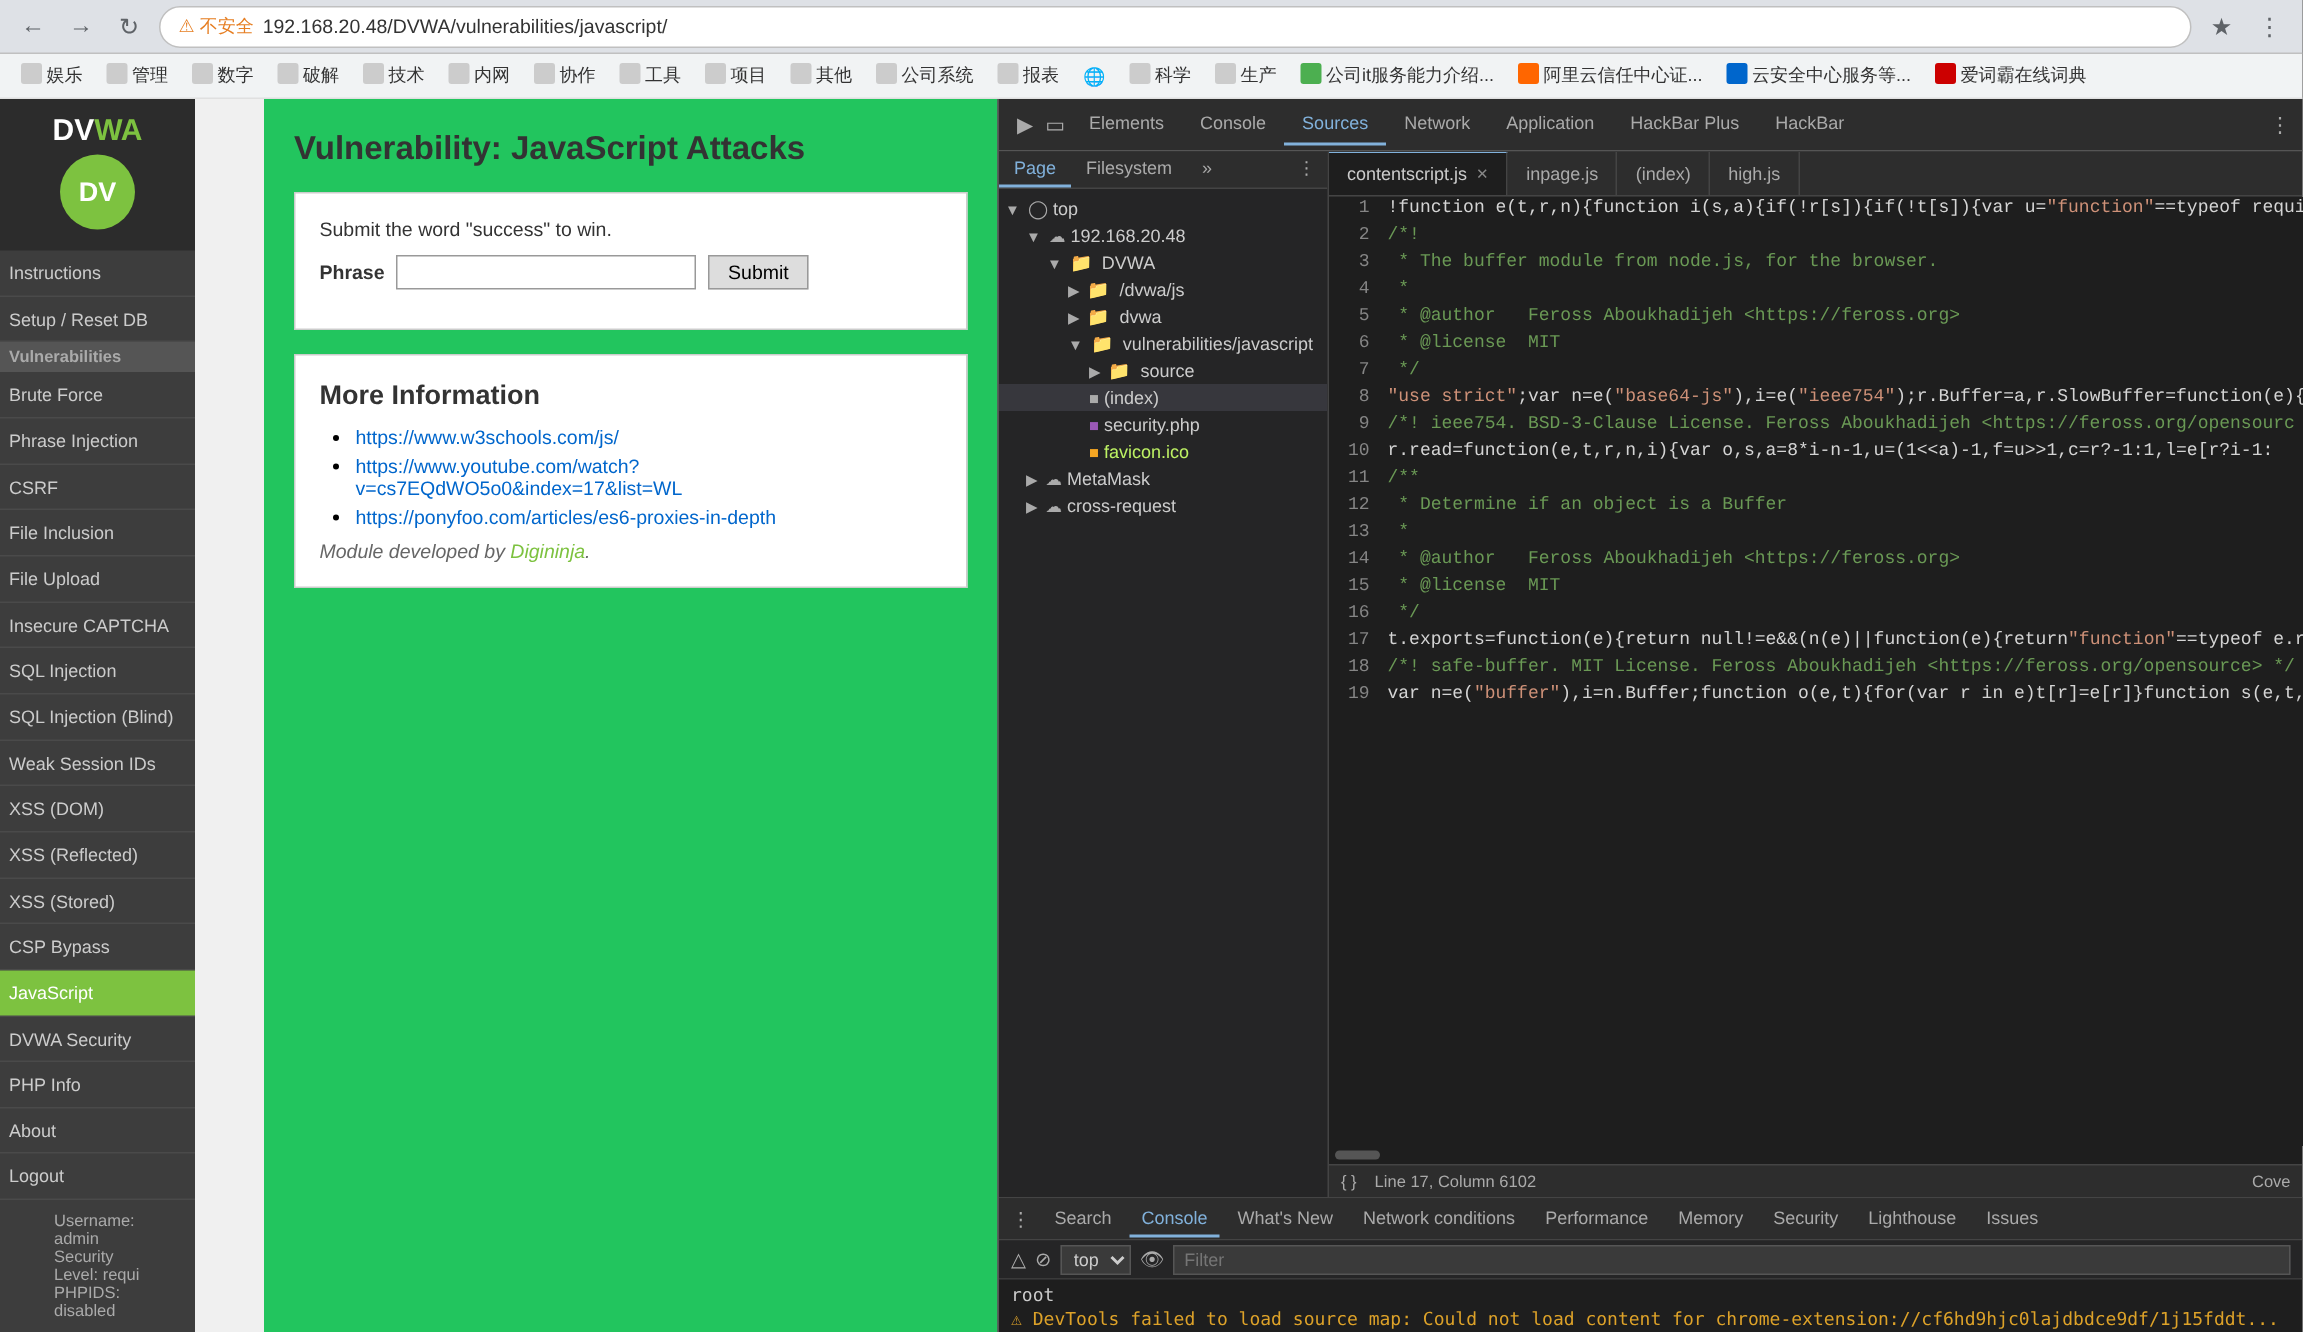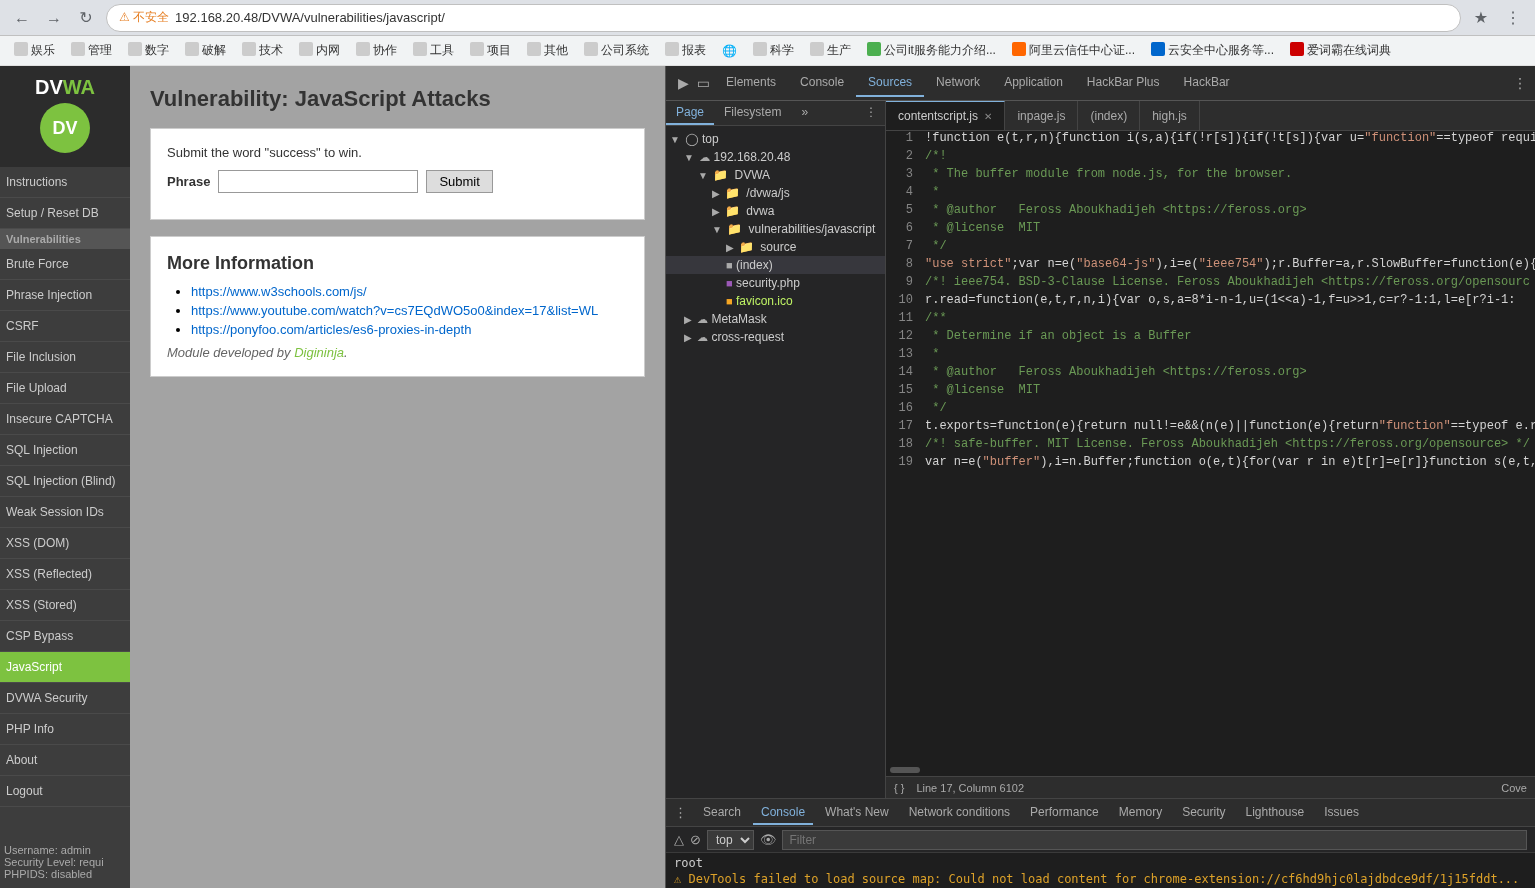"Vulnerability: JavaScript Attacks" .page-content { background: #a3a3a3 -> #22c55e; margin-left: none -> 46px }
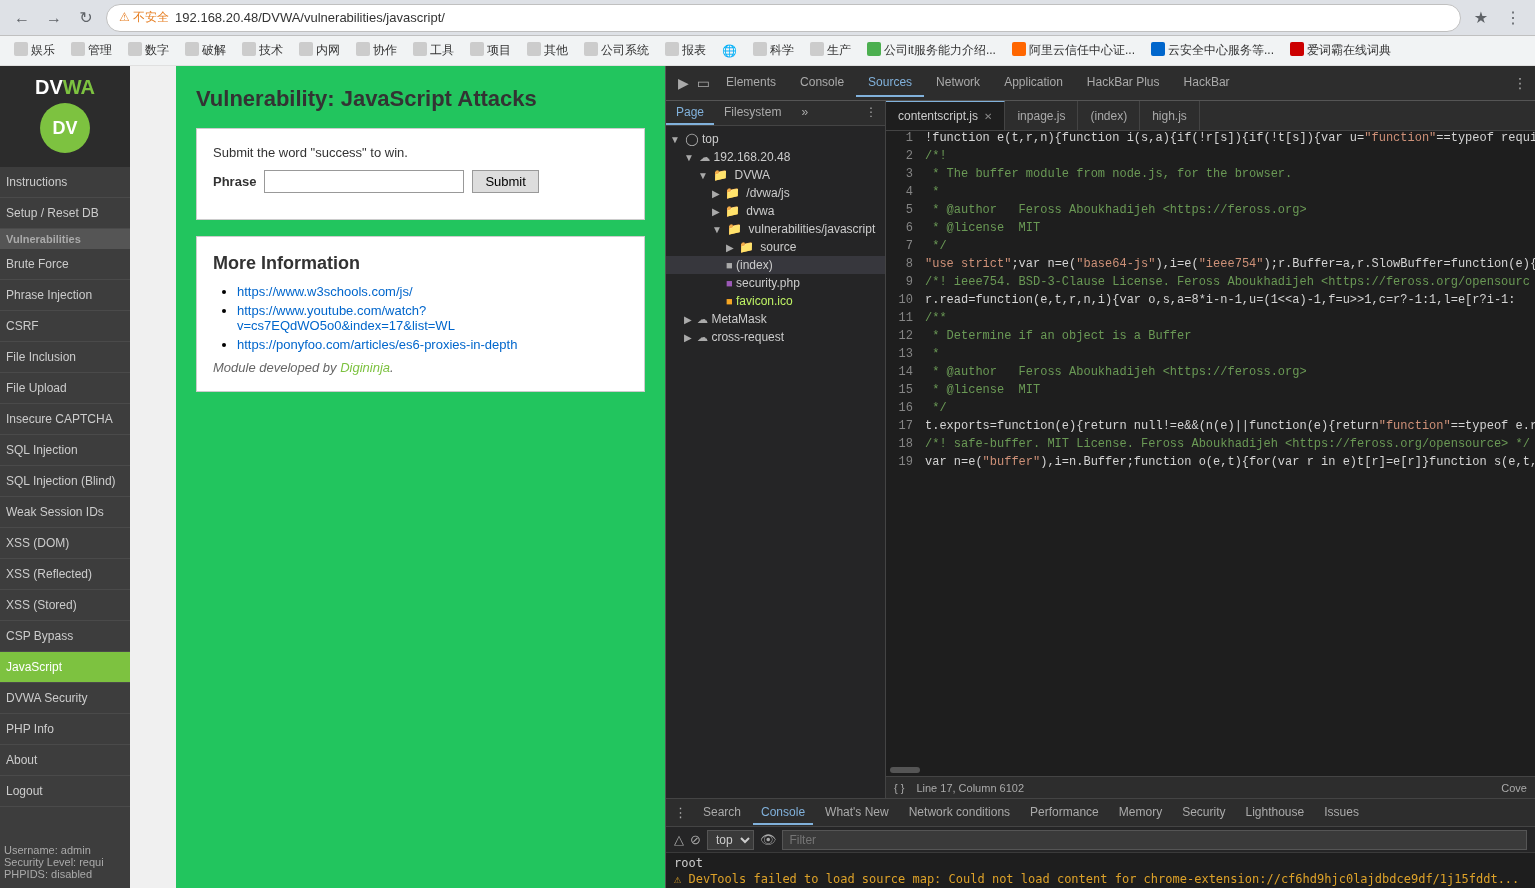"Username: admin" .sidebar-footer { margin-left: none -> 12px; padding: 8px 4px -> 8px 24px }
